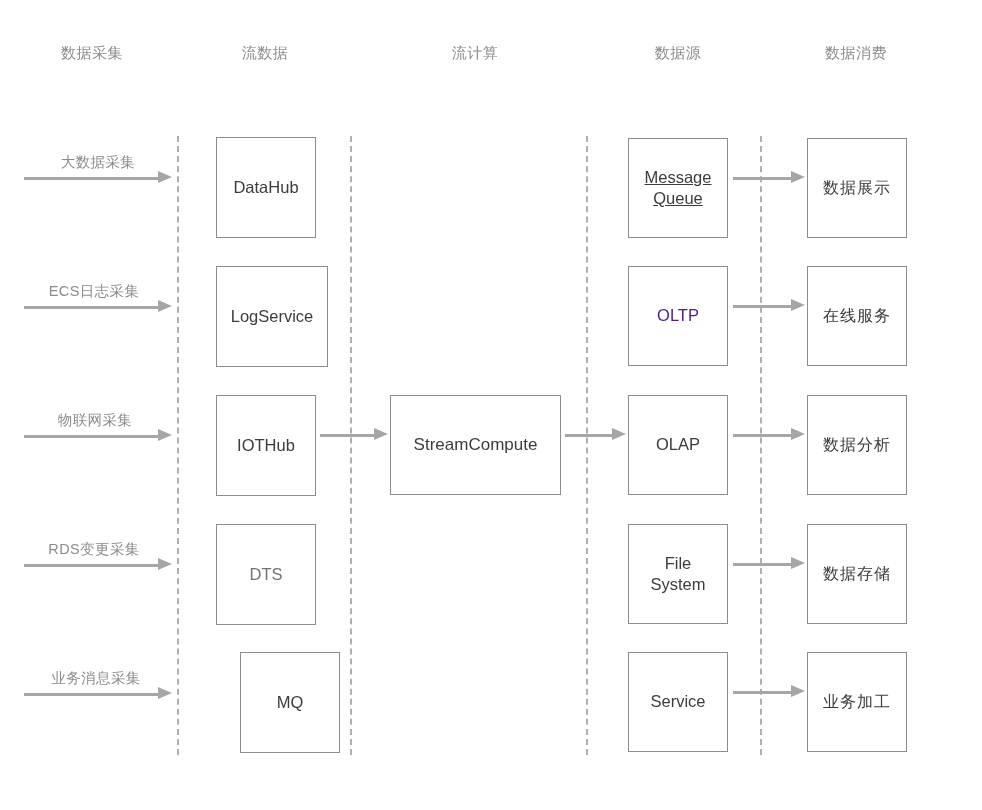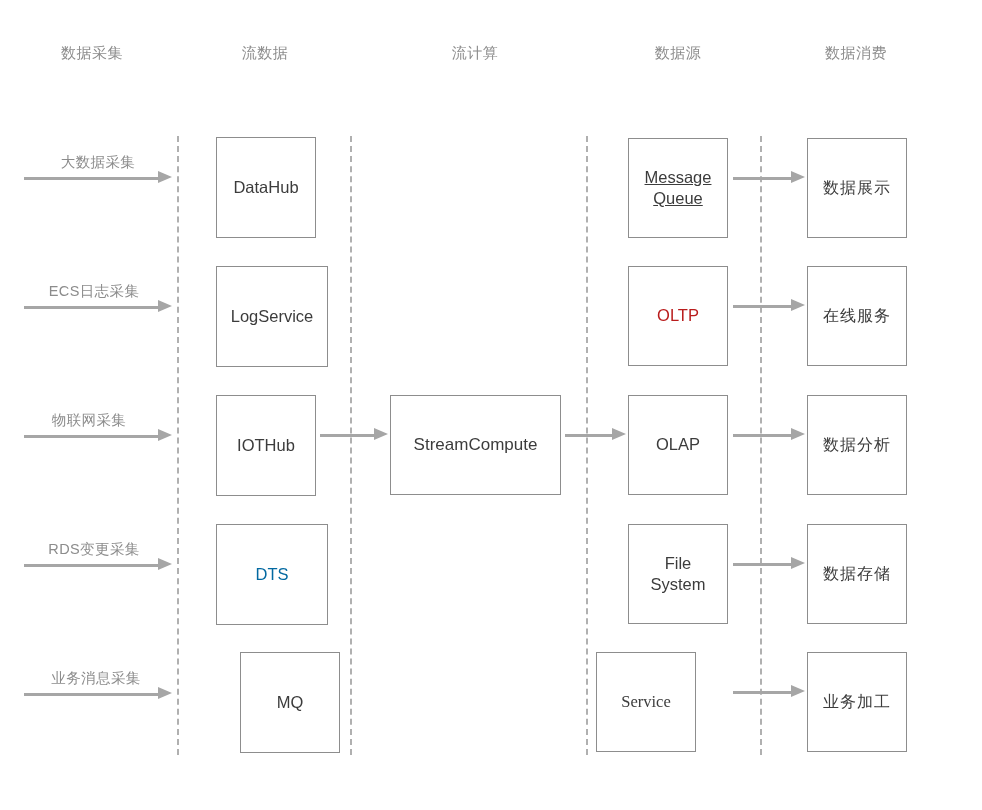"OLTP" div.node { color: #b91c1c -> #4c1d95 }
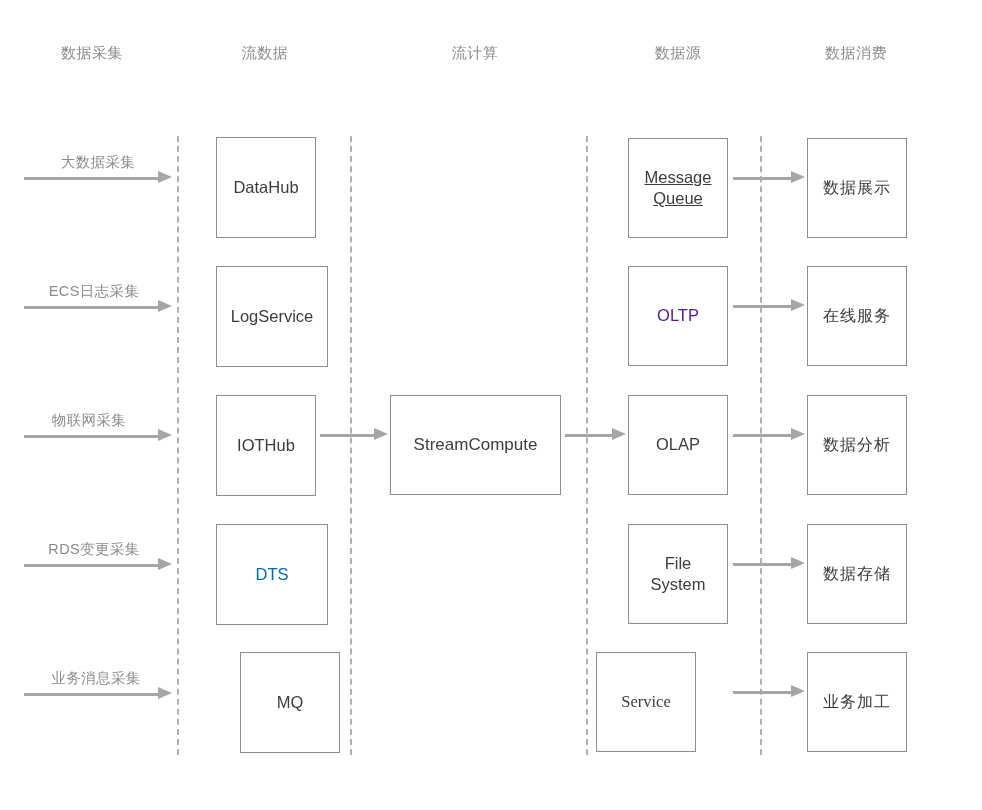"物联网采集" div.src-label { left: 89px -> 95px }
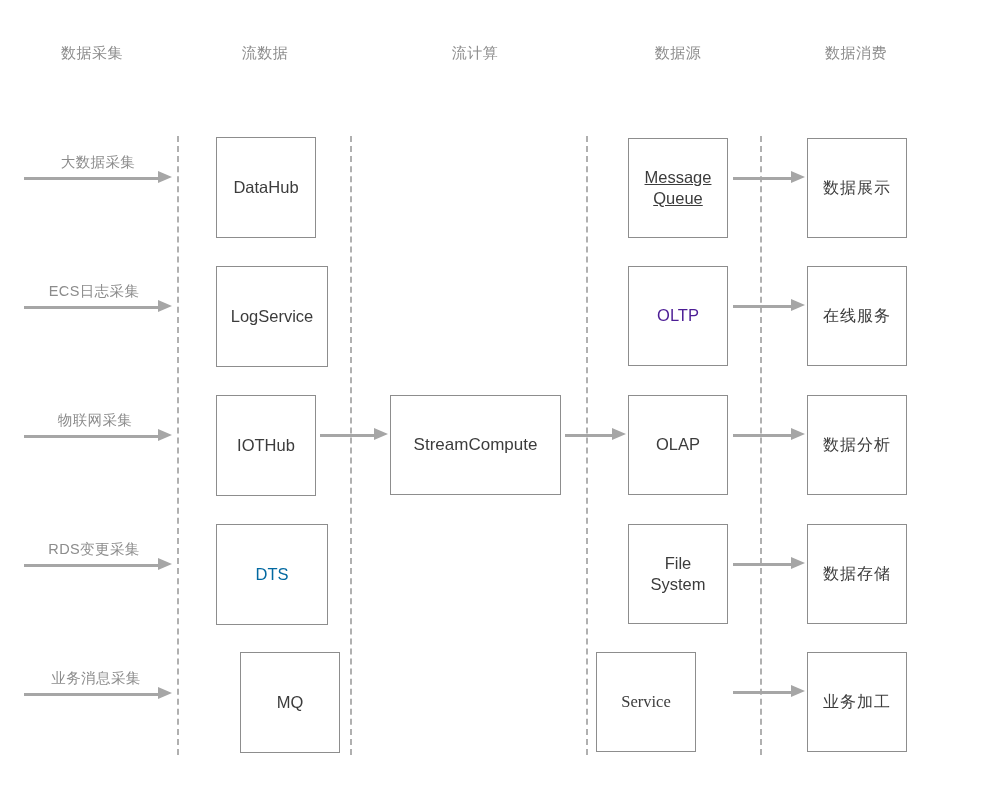"DTS" div.node { color: #0369a1 -> #737373; width: 112px -> 100px }
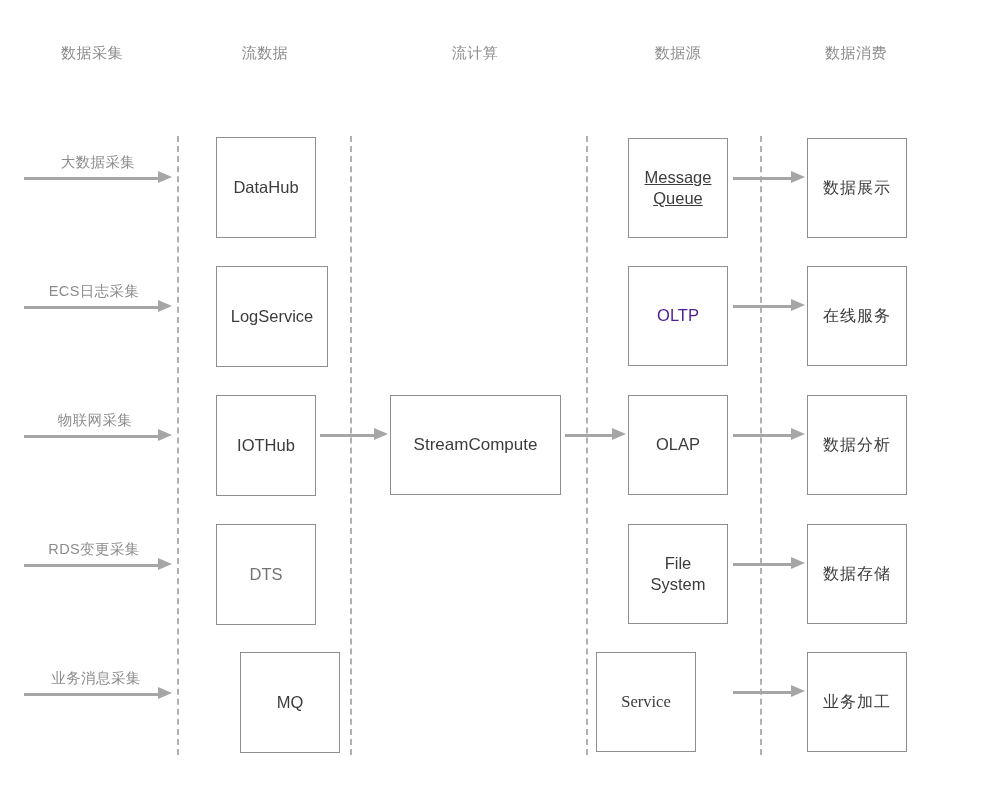"Service" div.node { font-family: Liberation Serif, serif -> none; left: 596px -> 628px }
